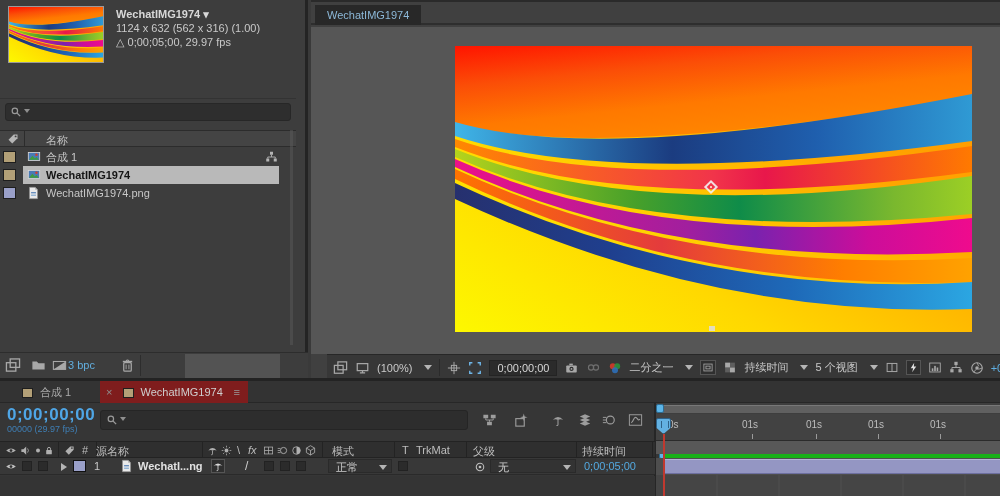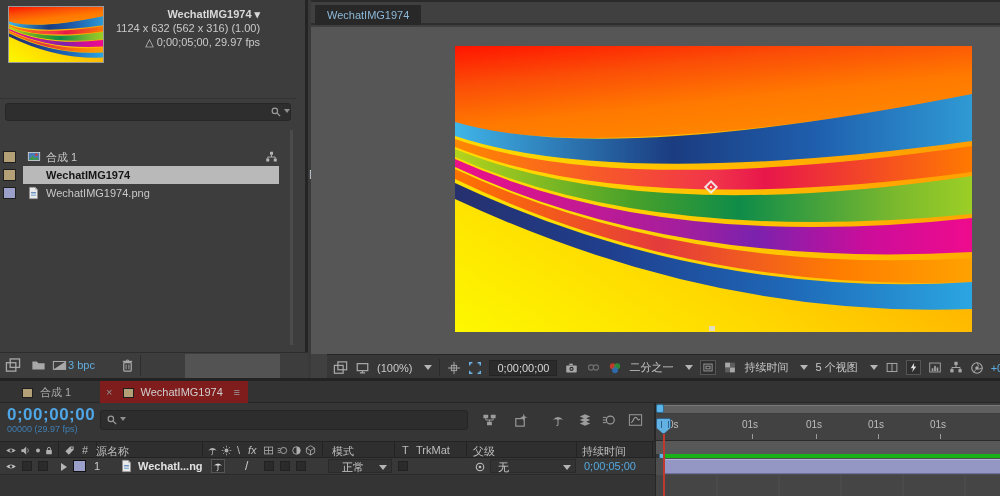"WechatIMG1974 ▾" .project-panel { text-align: right -> none }
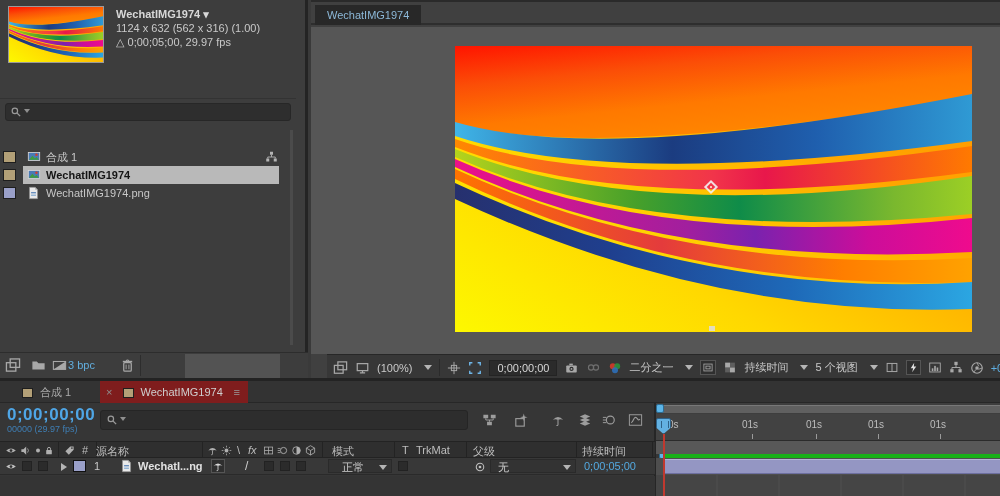"名称" div.proj-header { html: none -> <div> <svg> <use></use> </svg> <span></span> <span>名称</span> </div> }
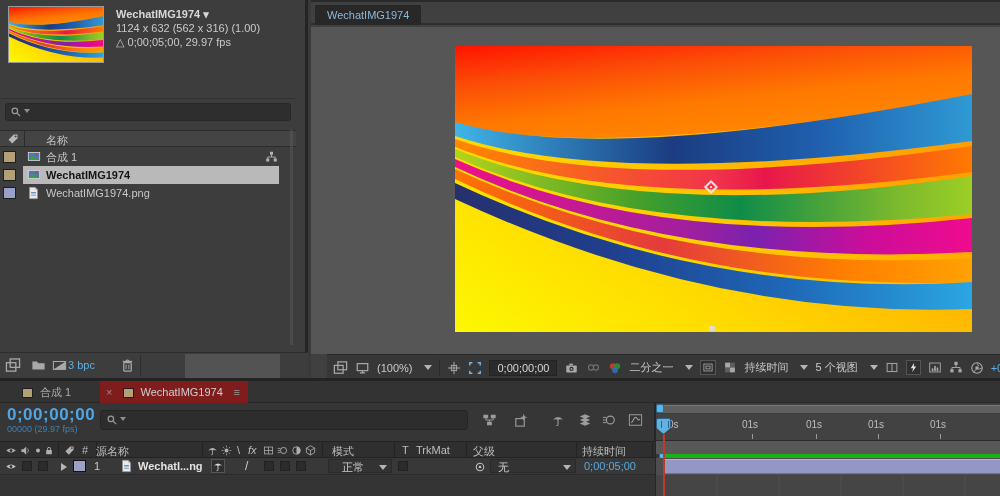"正常" span { margin-left: 13px -> 7px }
